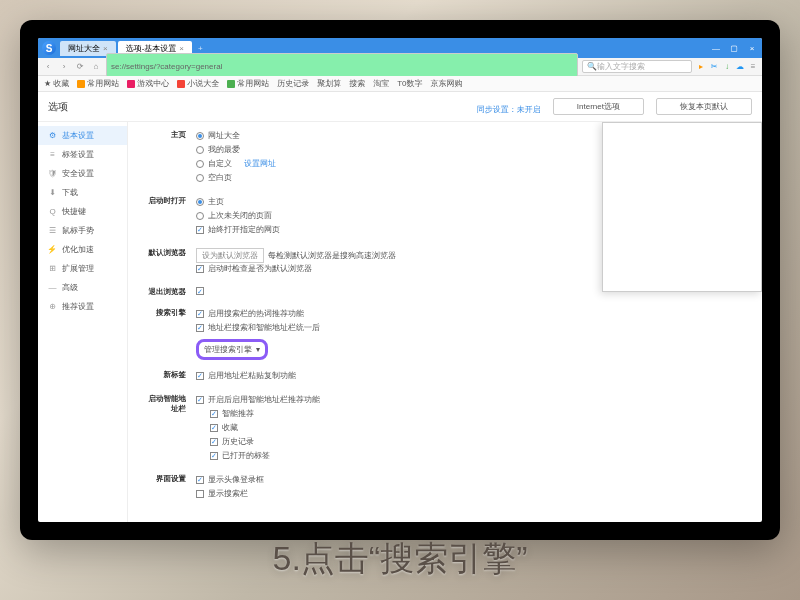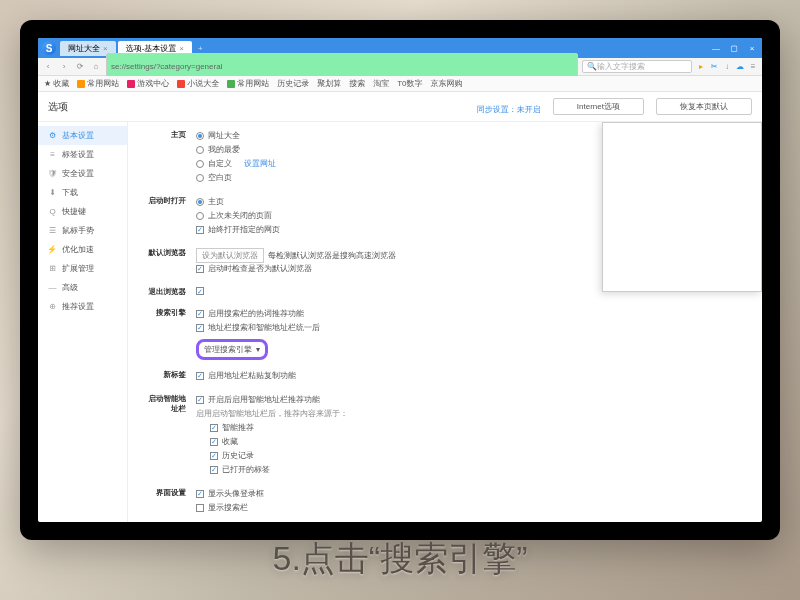"启用启动智能地址栏后，推荐内容来源于：" div { html: <div>启用启动智能地址栏后，推荐内容来源于：</div> -> none }
